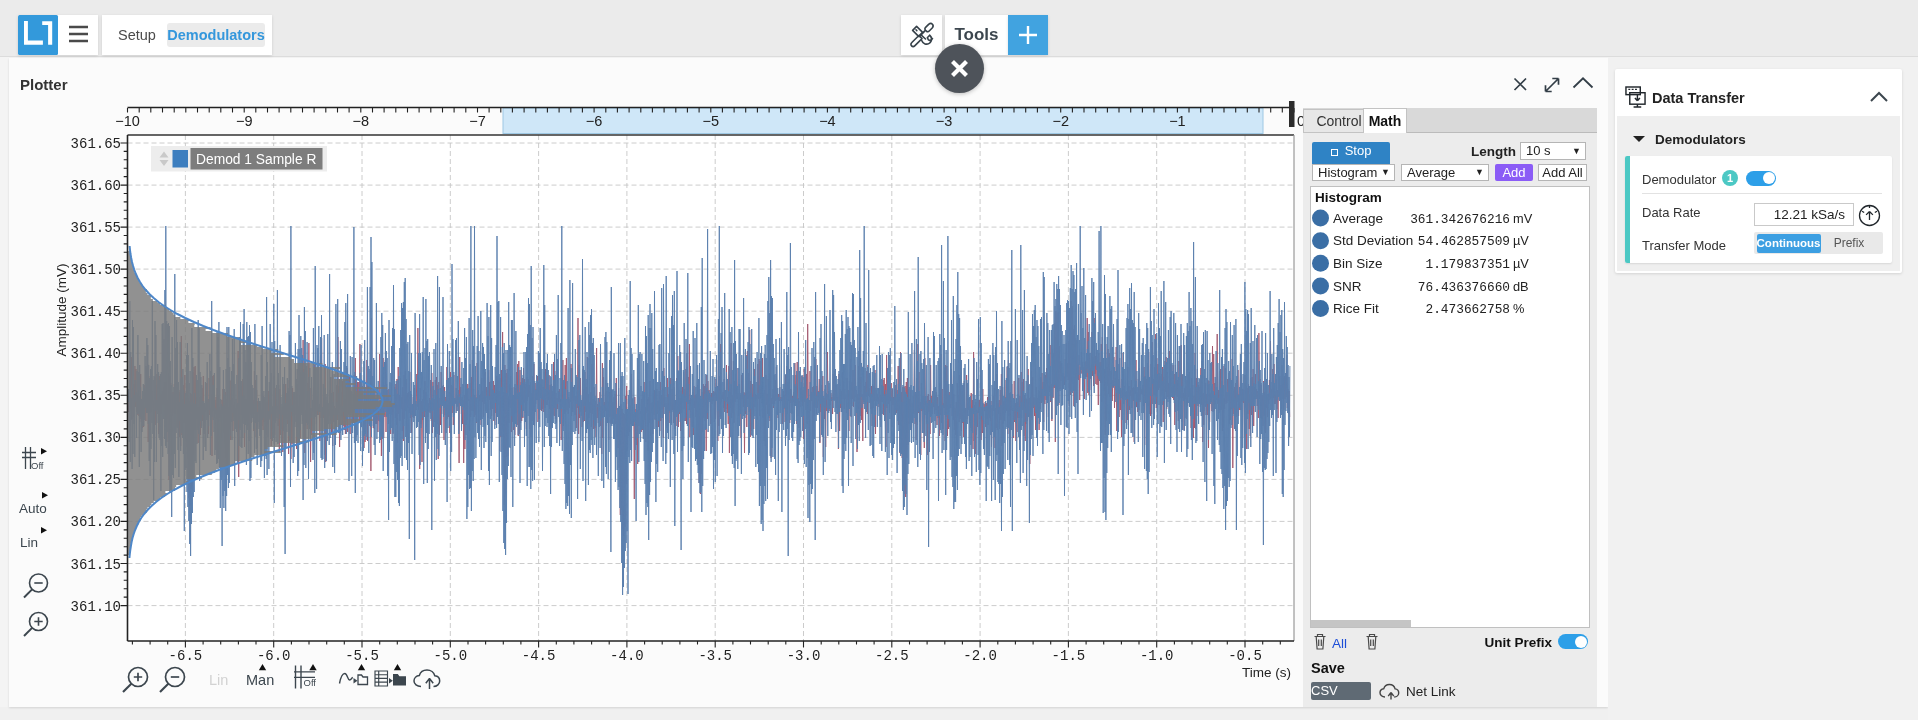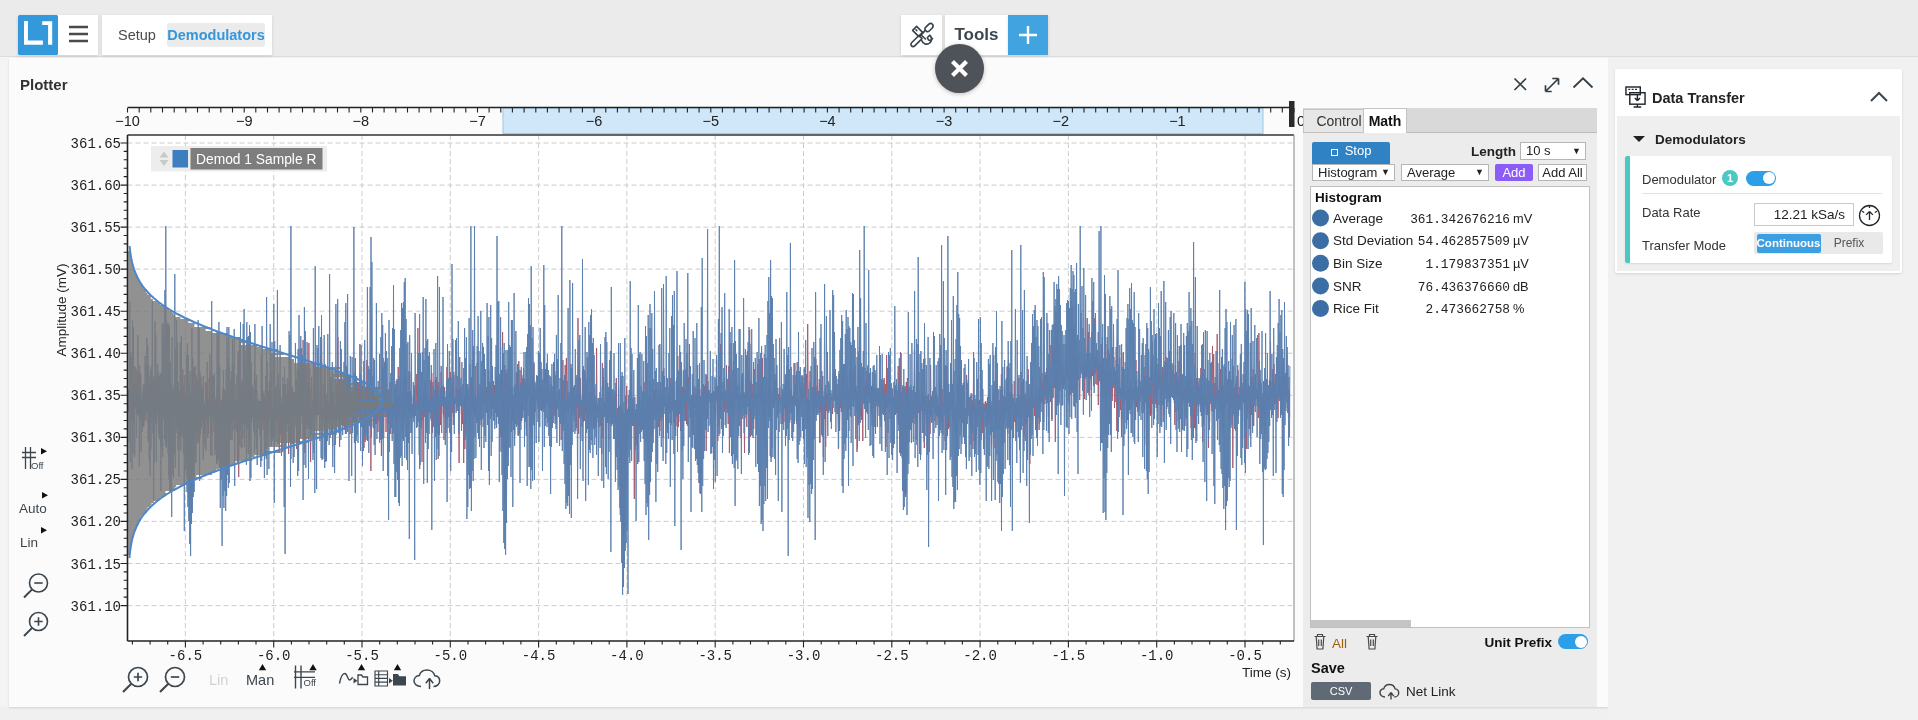"All" div.abs { color: #a16207 -> #1d4ed8 }
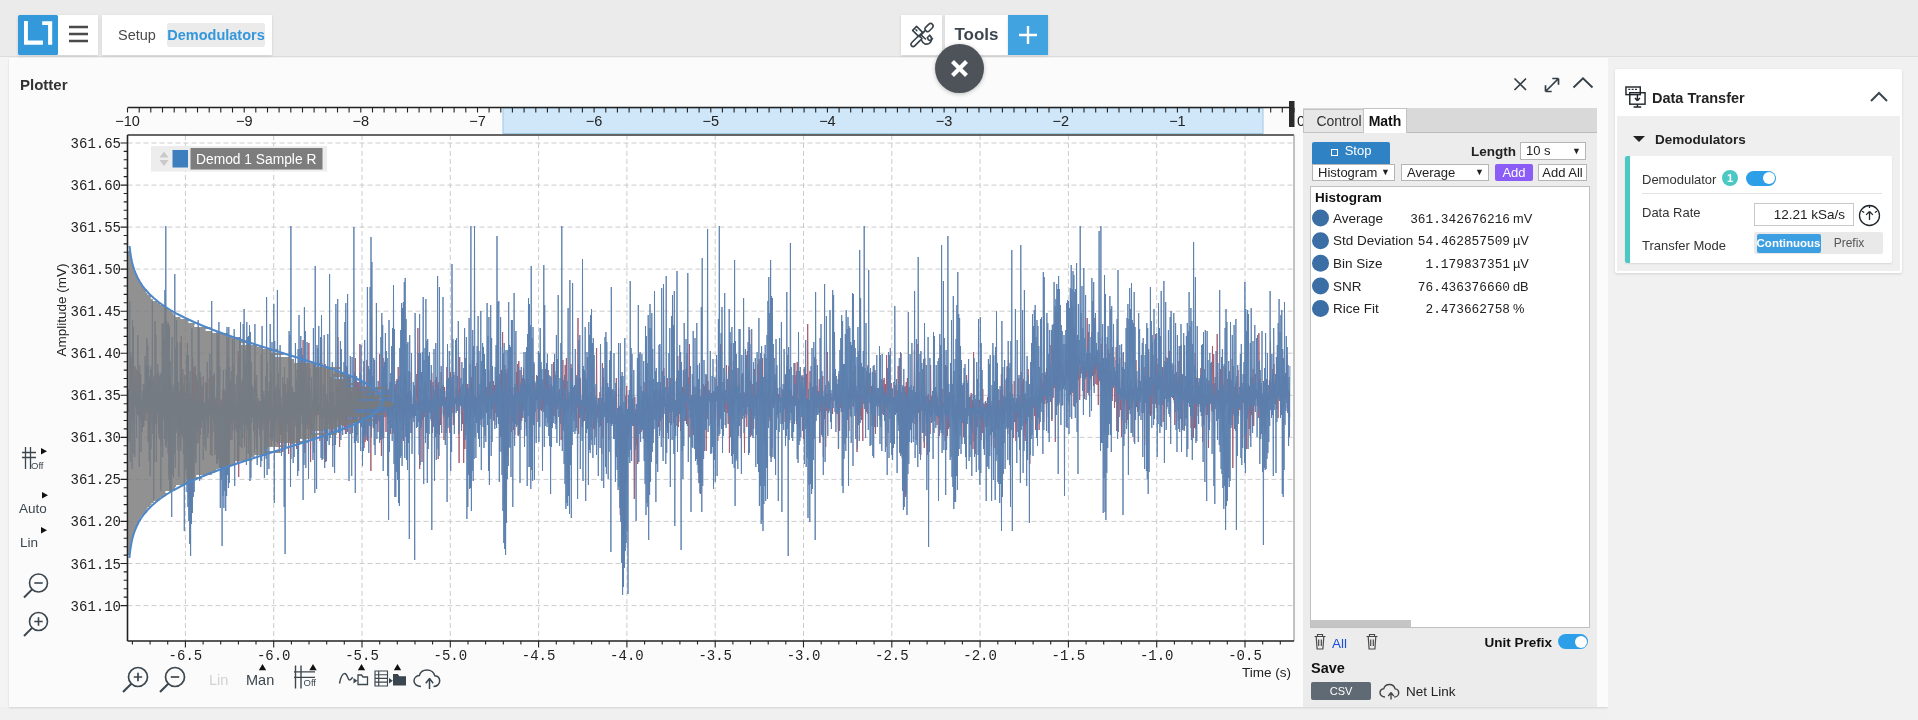"CSV" div.abs { font-size: 11px -> 13px; text-align: center -> left }
